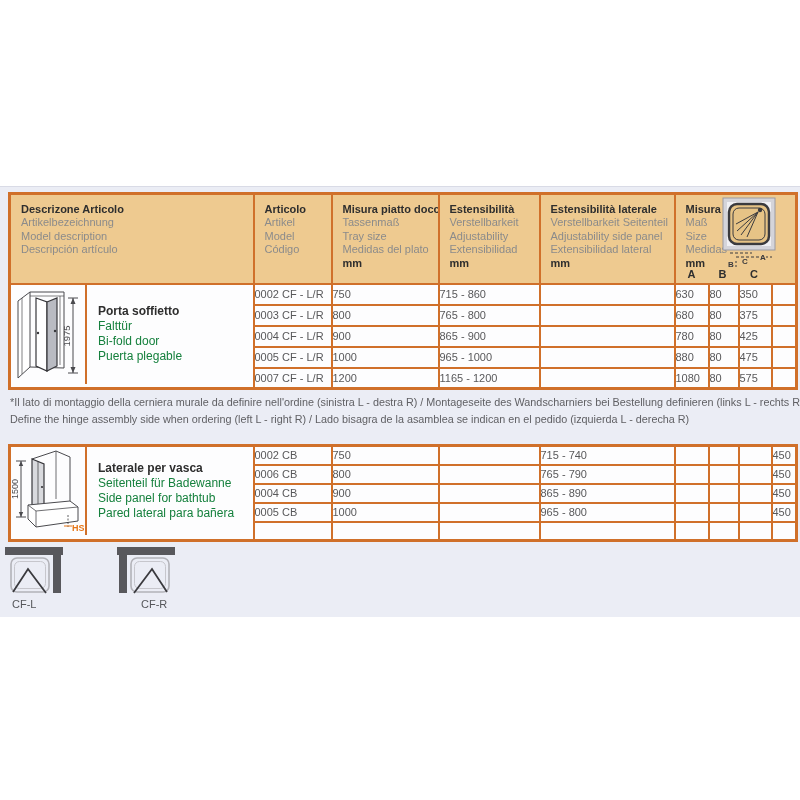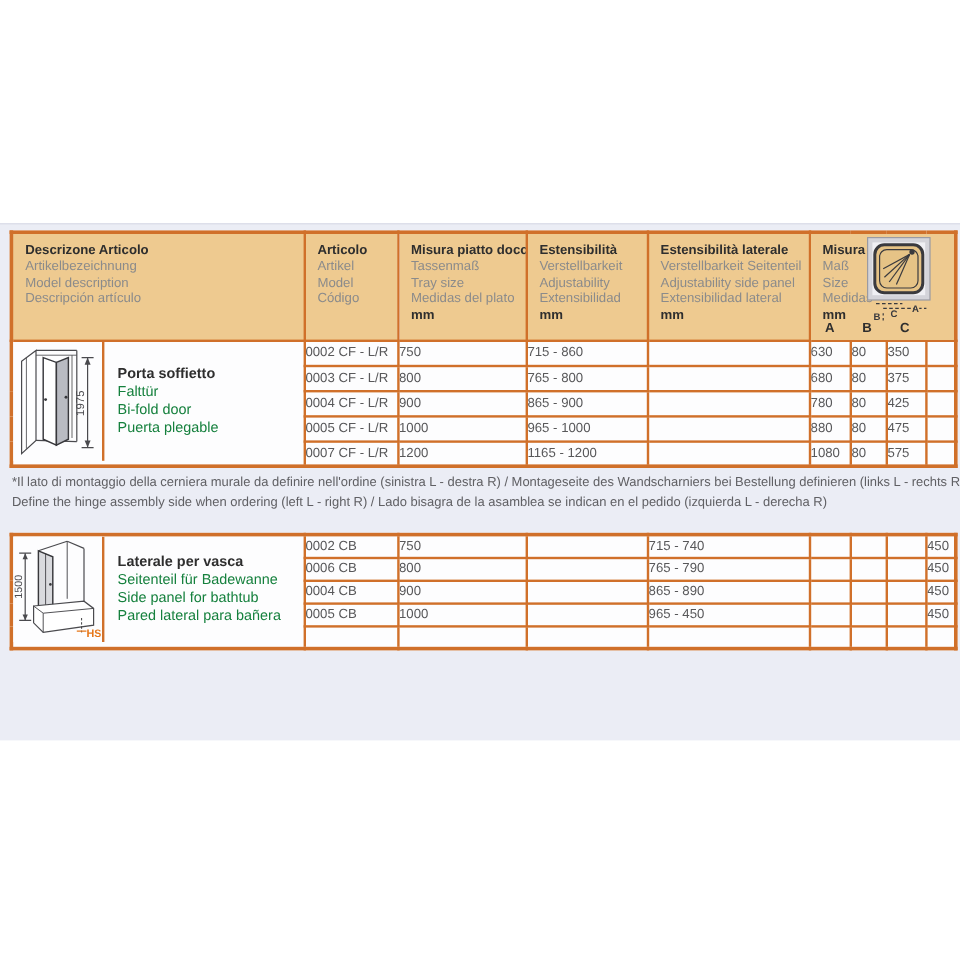"965 - 450" td.c-side { text: 450 -> 800 }
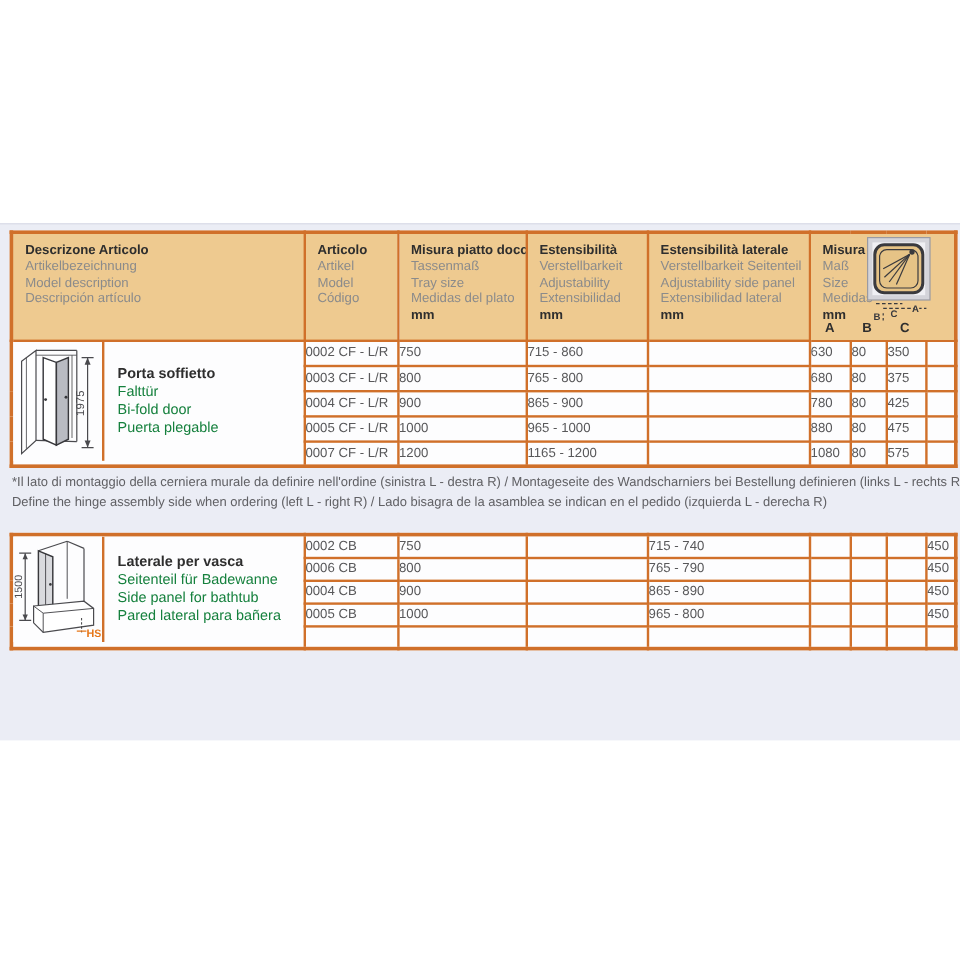"CF-L" div.plans { html: none -> <div> <svg> <rect></rect> <rect></rect> <rect></rect> <rect></rect> <polyline></polyline> </svg> <svg> <rect></rect> <rect></rect> <rect></rect> <rect></rect> <polyline></polyline> </svg> <div>CF-L</div> <div>CF-R</div> </div> }
